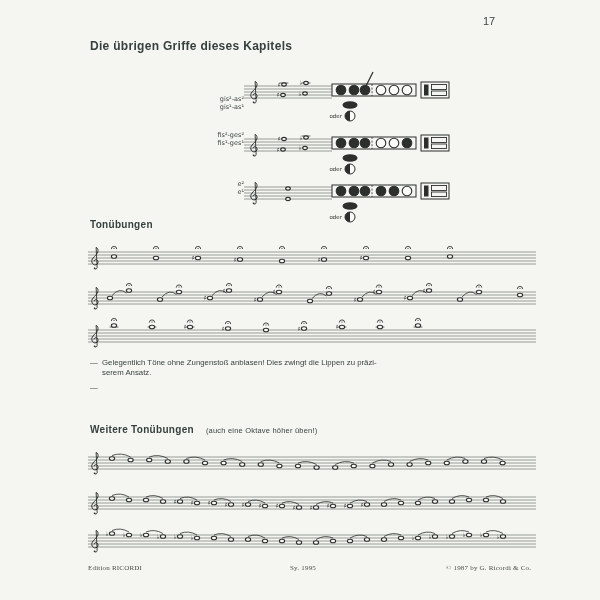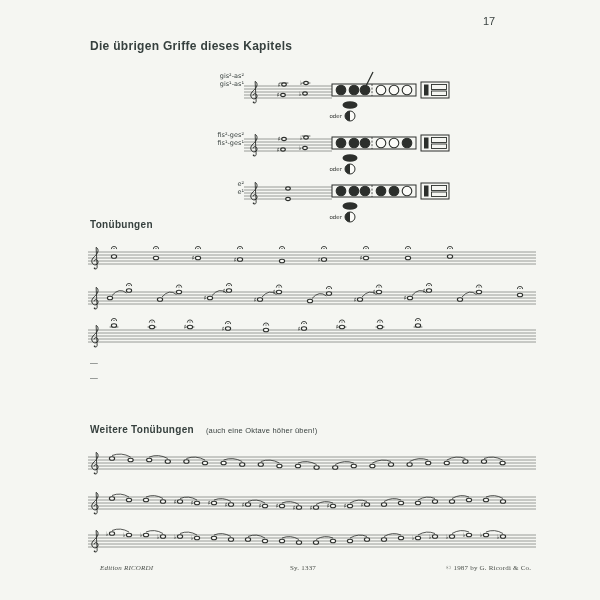"gis²-as²" div.abs { top: 72px -> 95px }
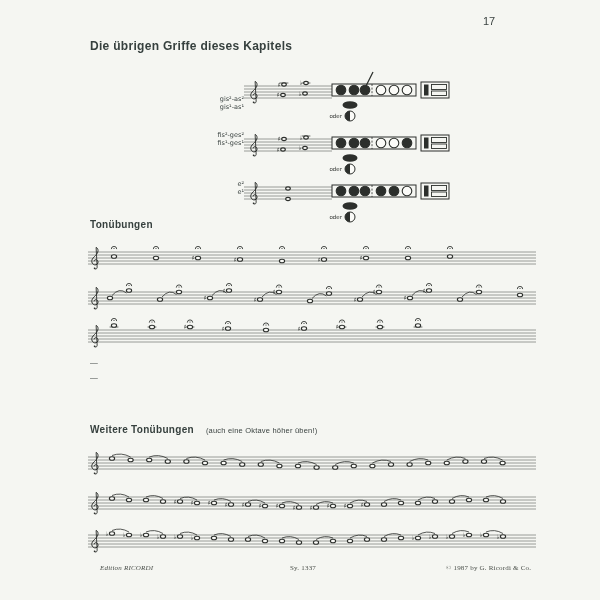"Gelegentlich Töne ohne Zungenstoß" div { html: none -> <div>Gelegentlich Töne ohne Zungenstoß anblasen! Dies zwingt die Lippen zu präzi-</div> }
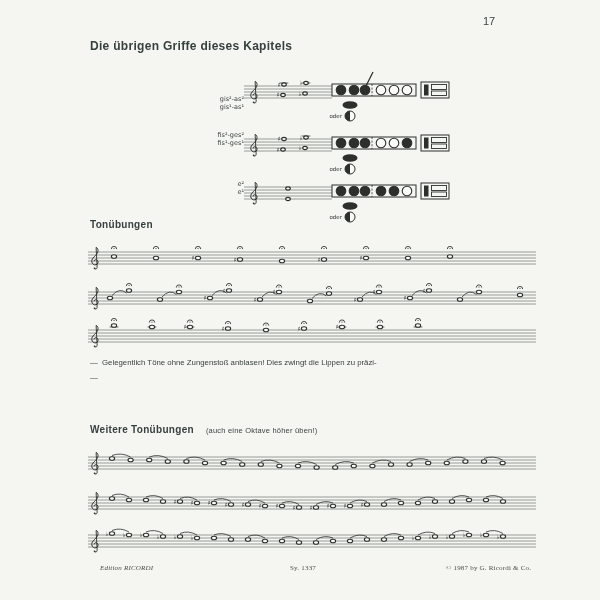"serem Ansatz." div { html: none -> <div>serem Ansatz.</div> }
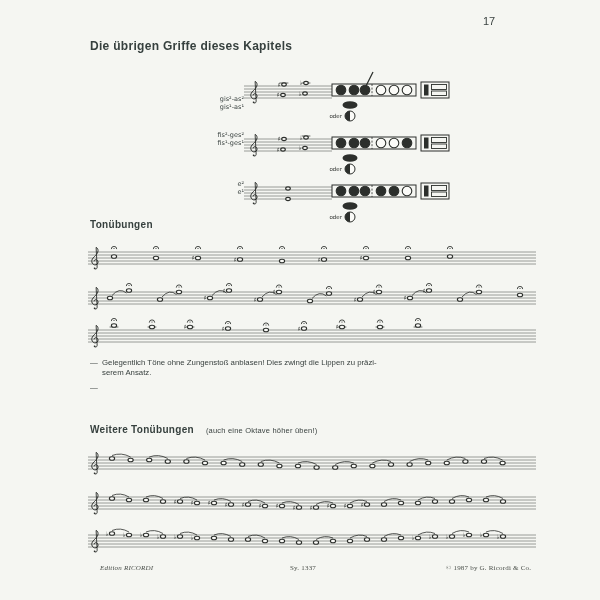"Edition RICORDI" div.abs { font-style: italic -> none; left: 100px -> 88px }
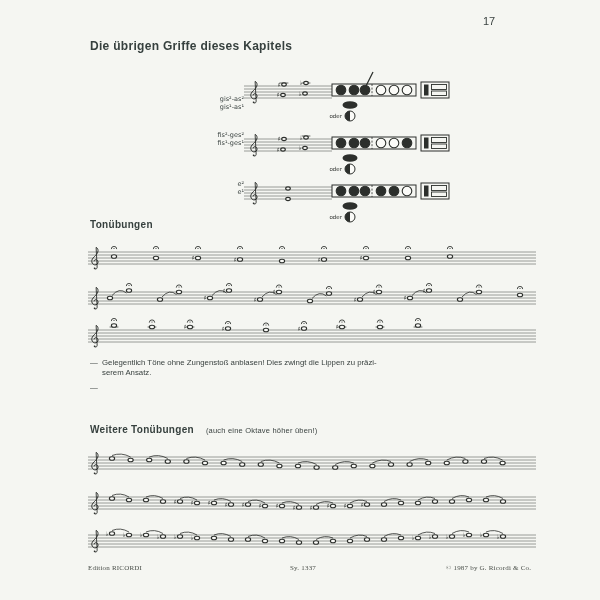"Sy. 1337" div.abs { text: 1337 -> 1995 }
